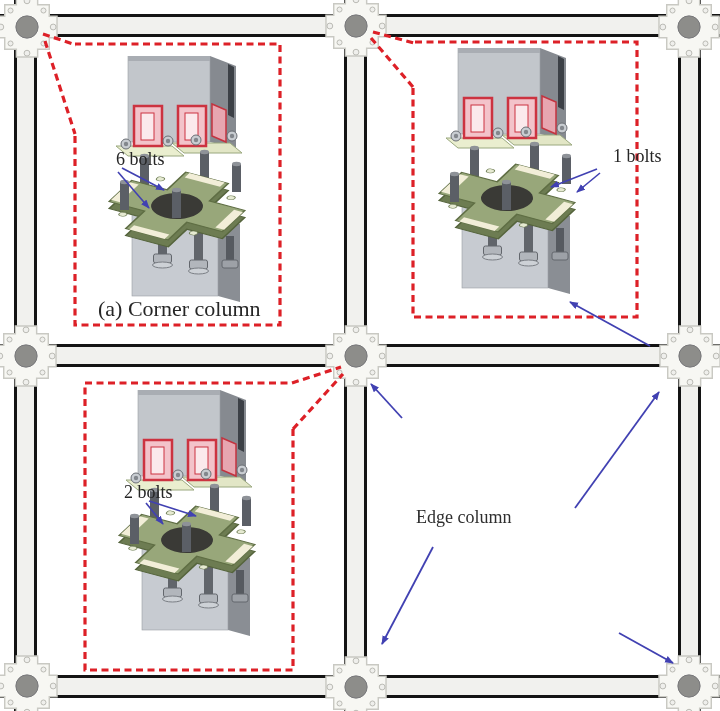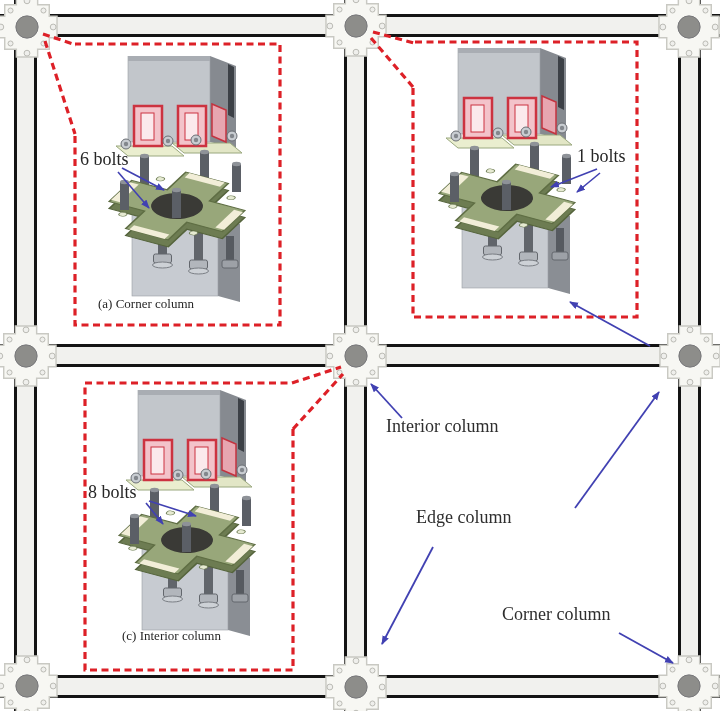"6 bolts" .bolts-label { margin-left: none -> 36px }
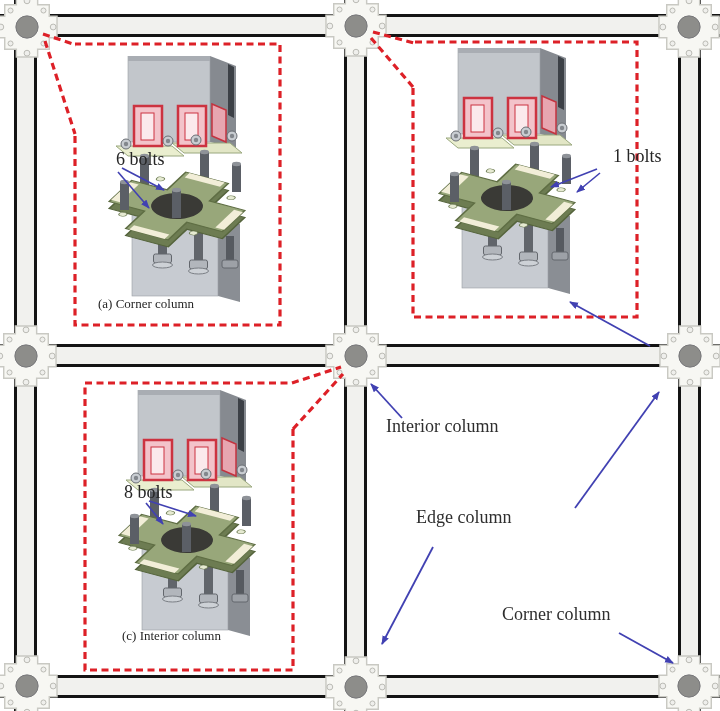"(a) Corner column" .caption { font-size: 13px -> 22px }
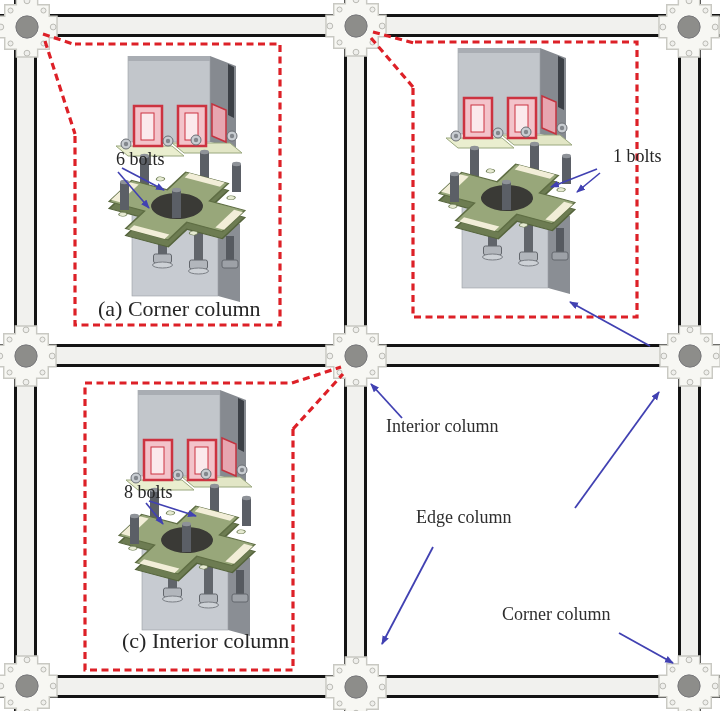"Interior column" div.note { html: <div>Interior column</div> -> none }
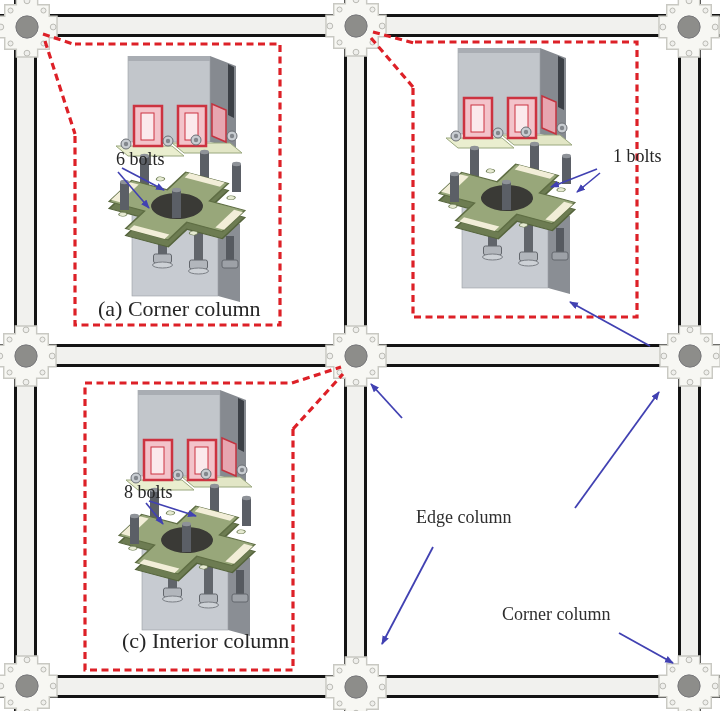"8 bolts" div.bolts-label { text: 8 -> 2 }
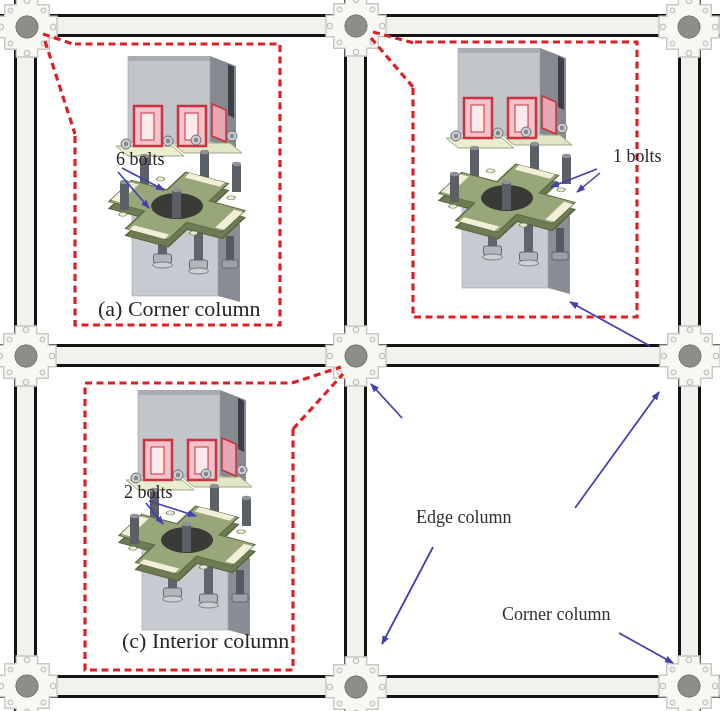"Corner column" div.note { html: <div>Corner column</div> -> none }
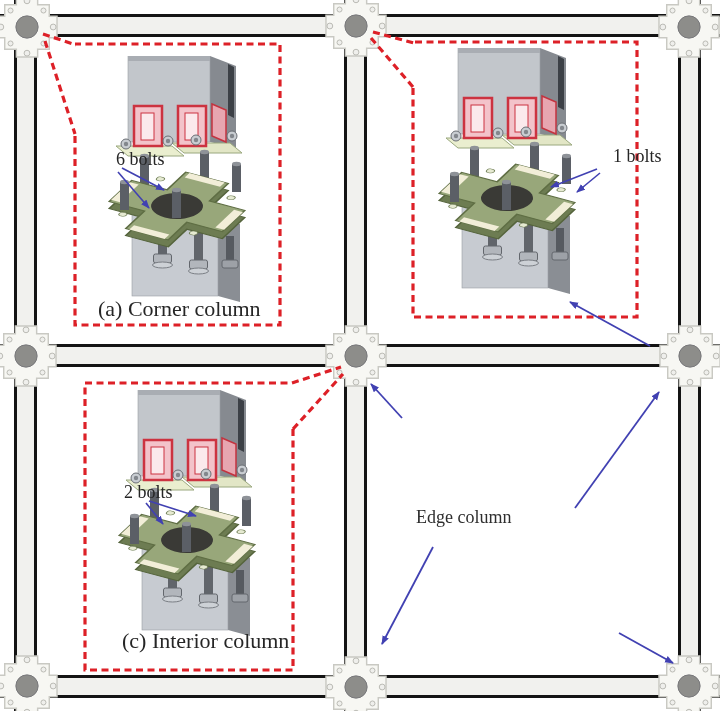"(c) Interior column" div.caption { html: <div>(c) Interior column</div> -> none }
